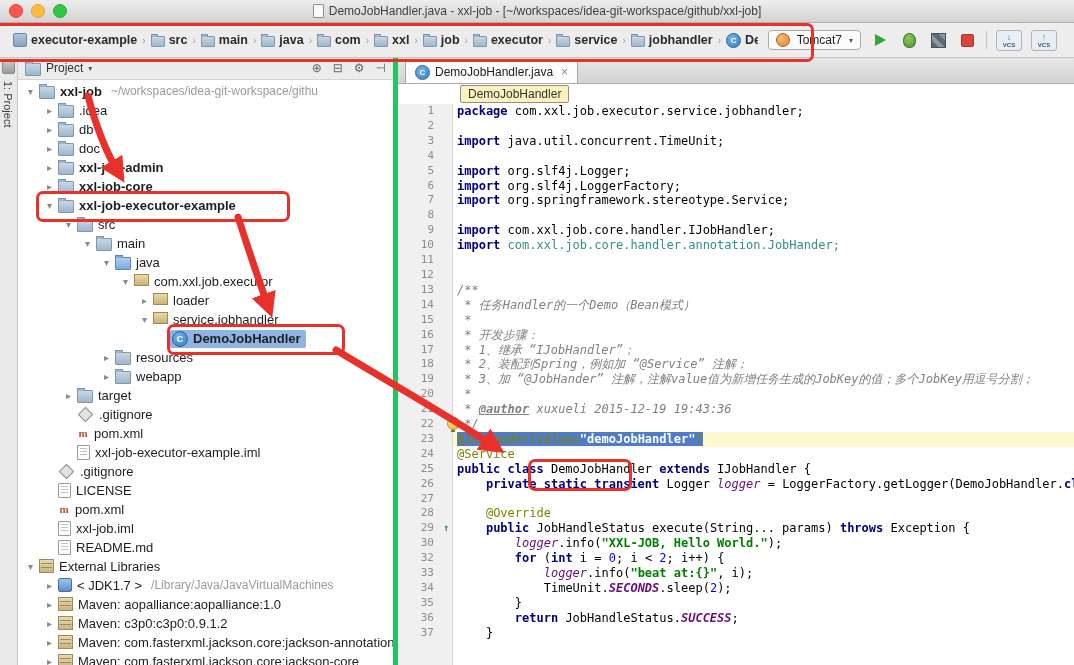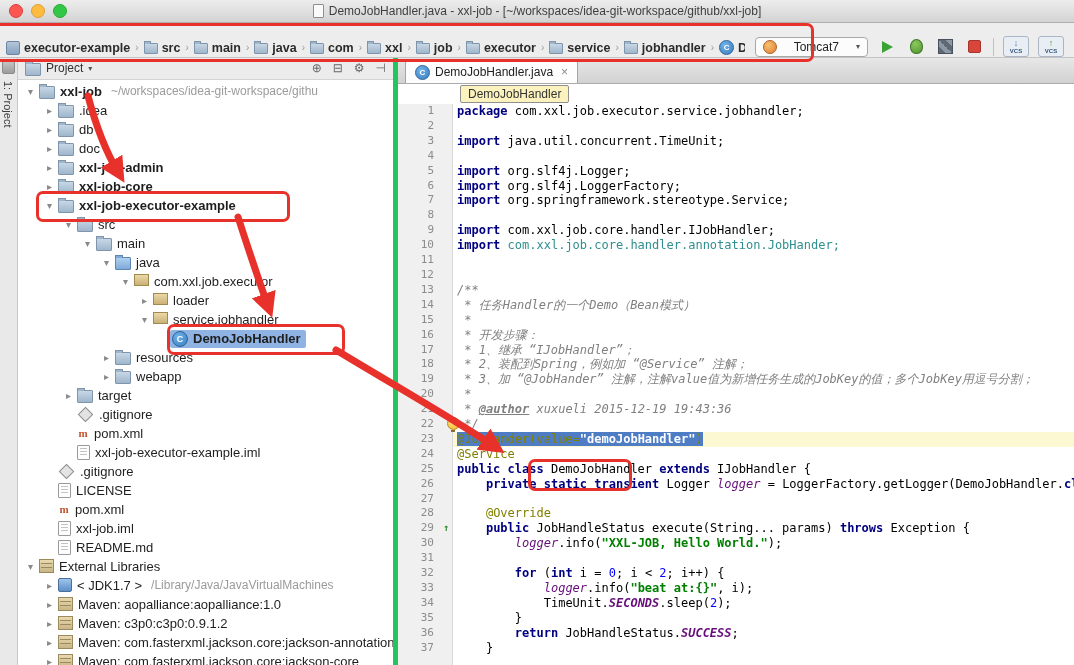"executor-example" .toolbar { align-items: flex-end -> center; padding: 0 4px -> 0 11px }
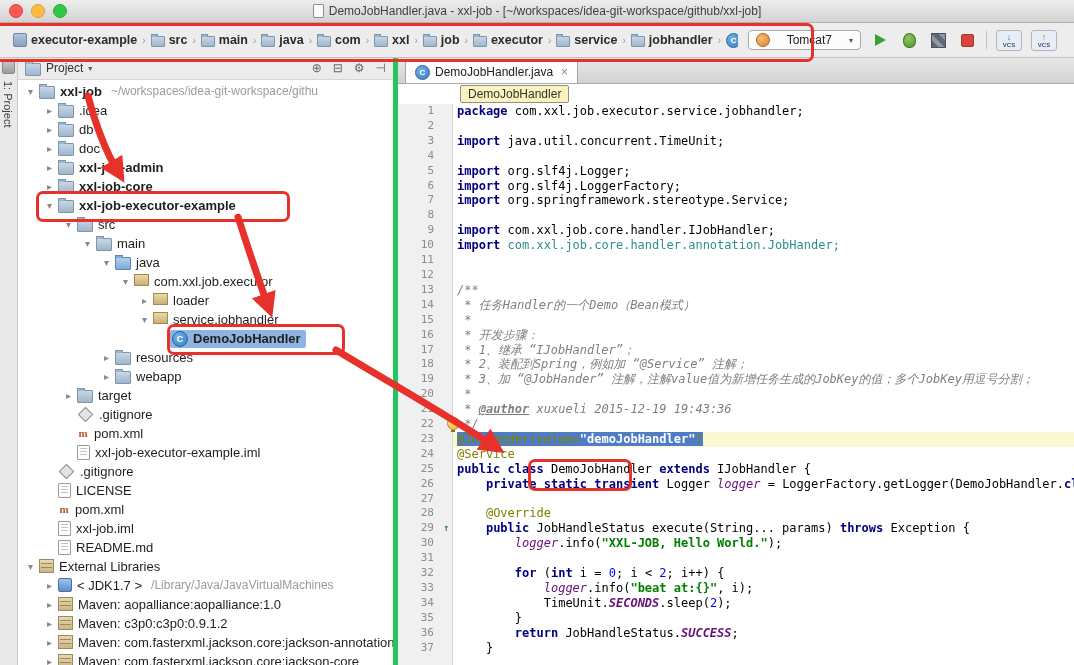"Tomcat7" .runconfig { gap: 17px -> 7px }
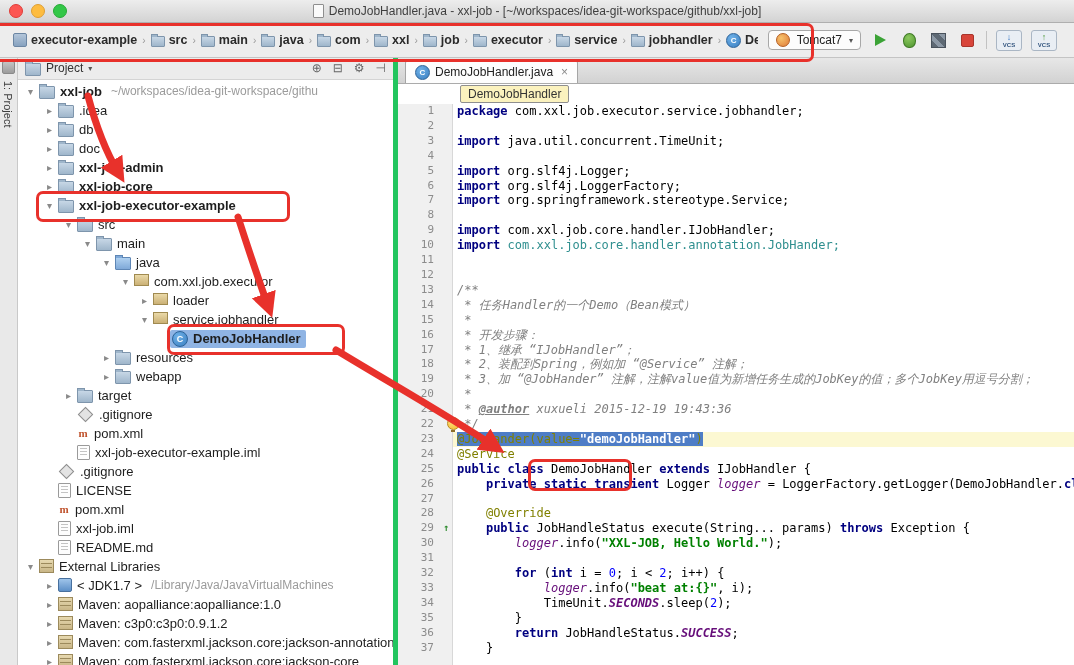"31" div.cline { html: <div><span>31</span><span></span><span></span></div> -> none }
